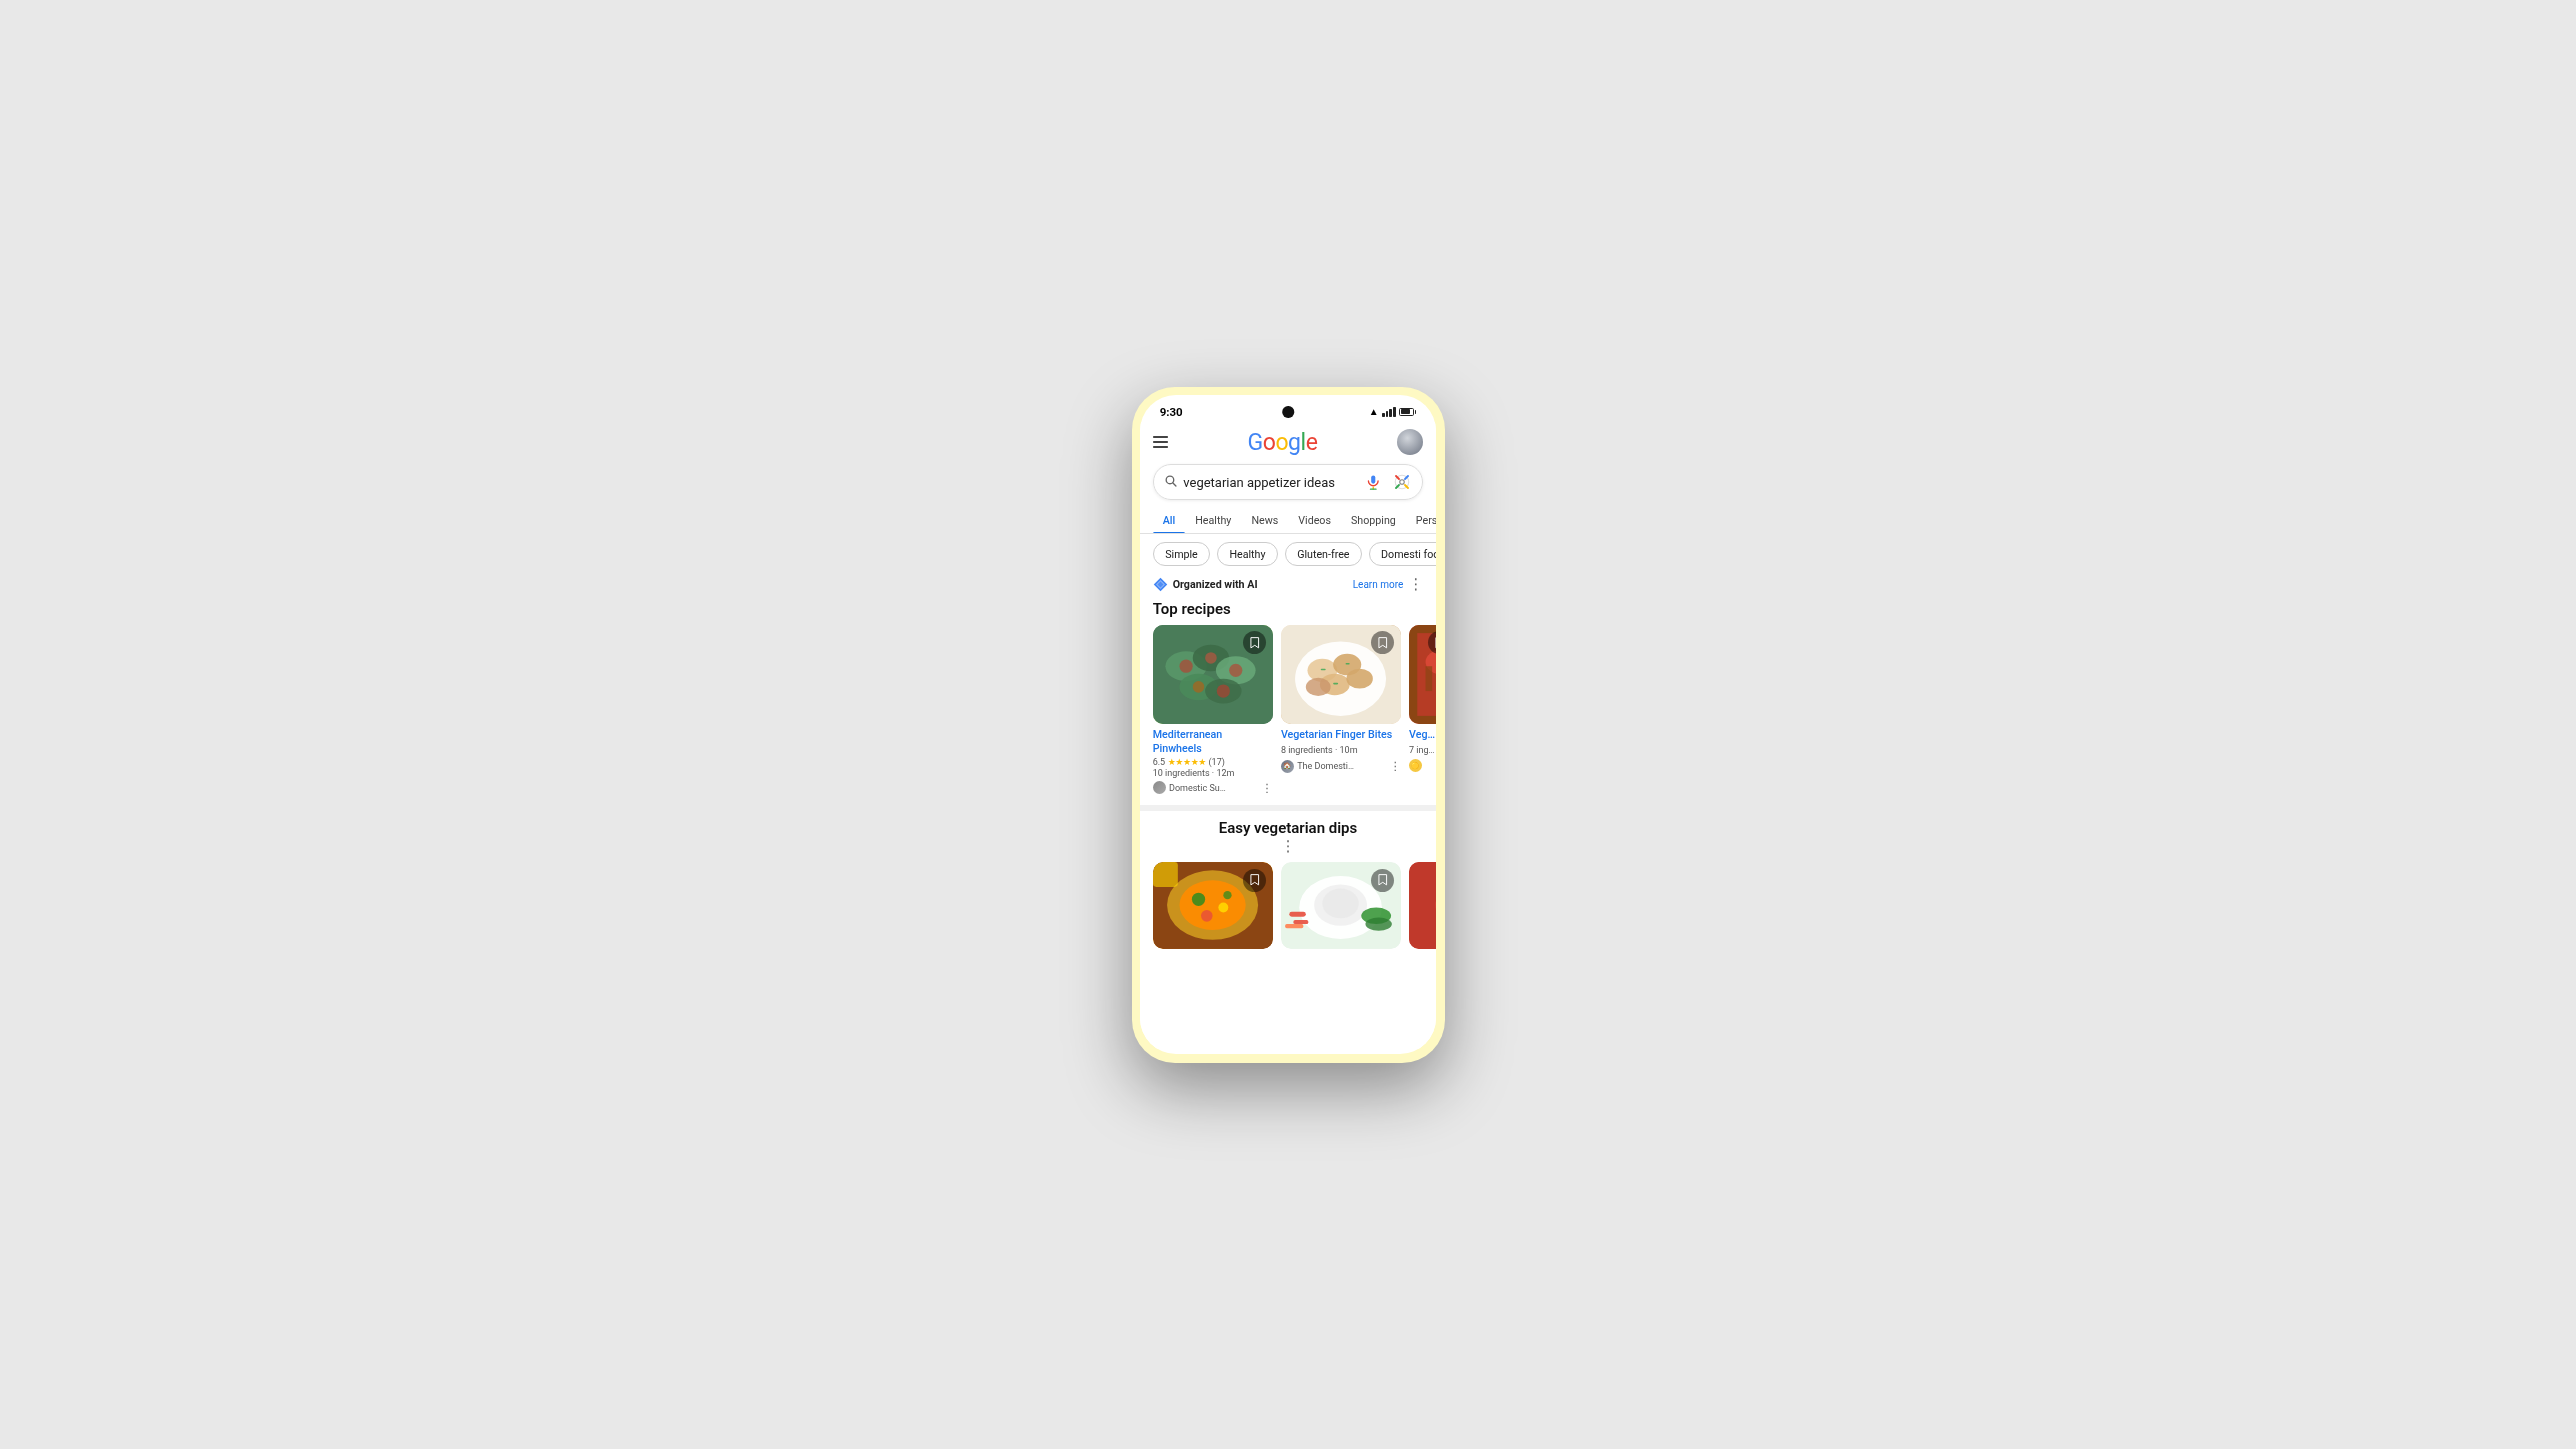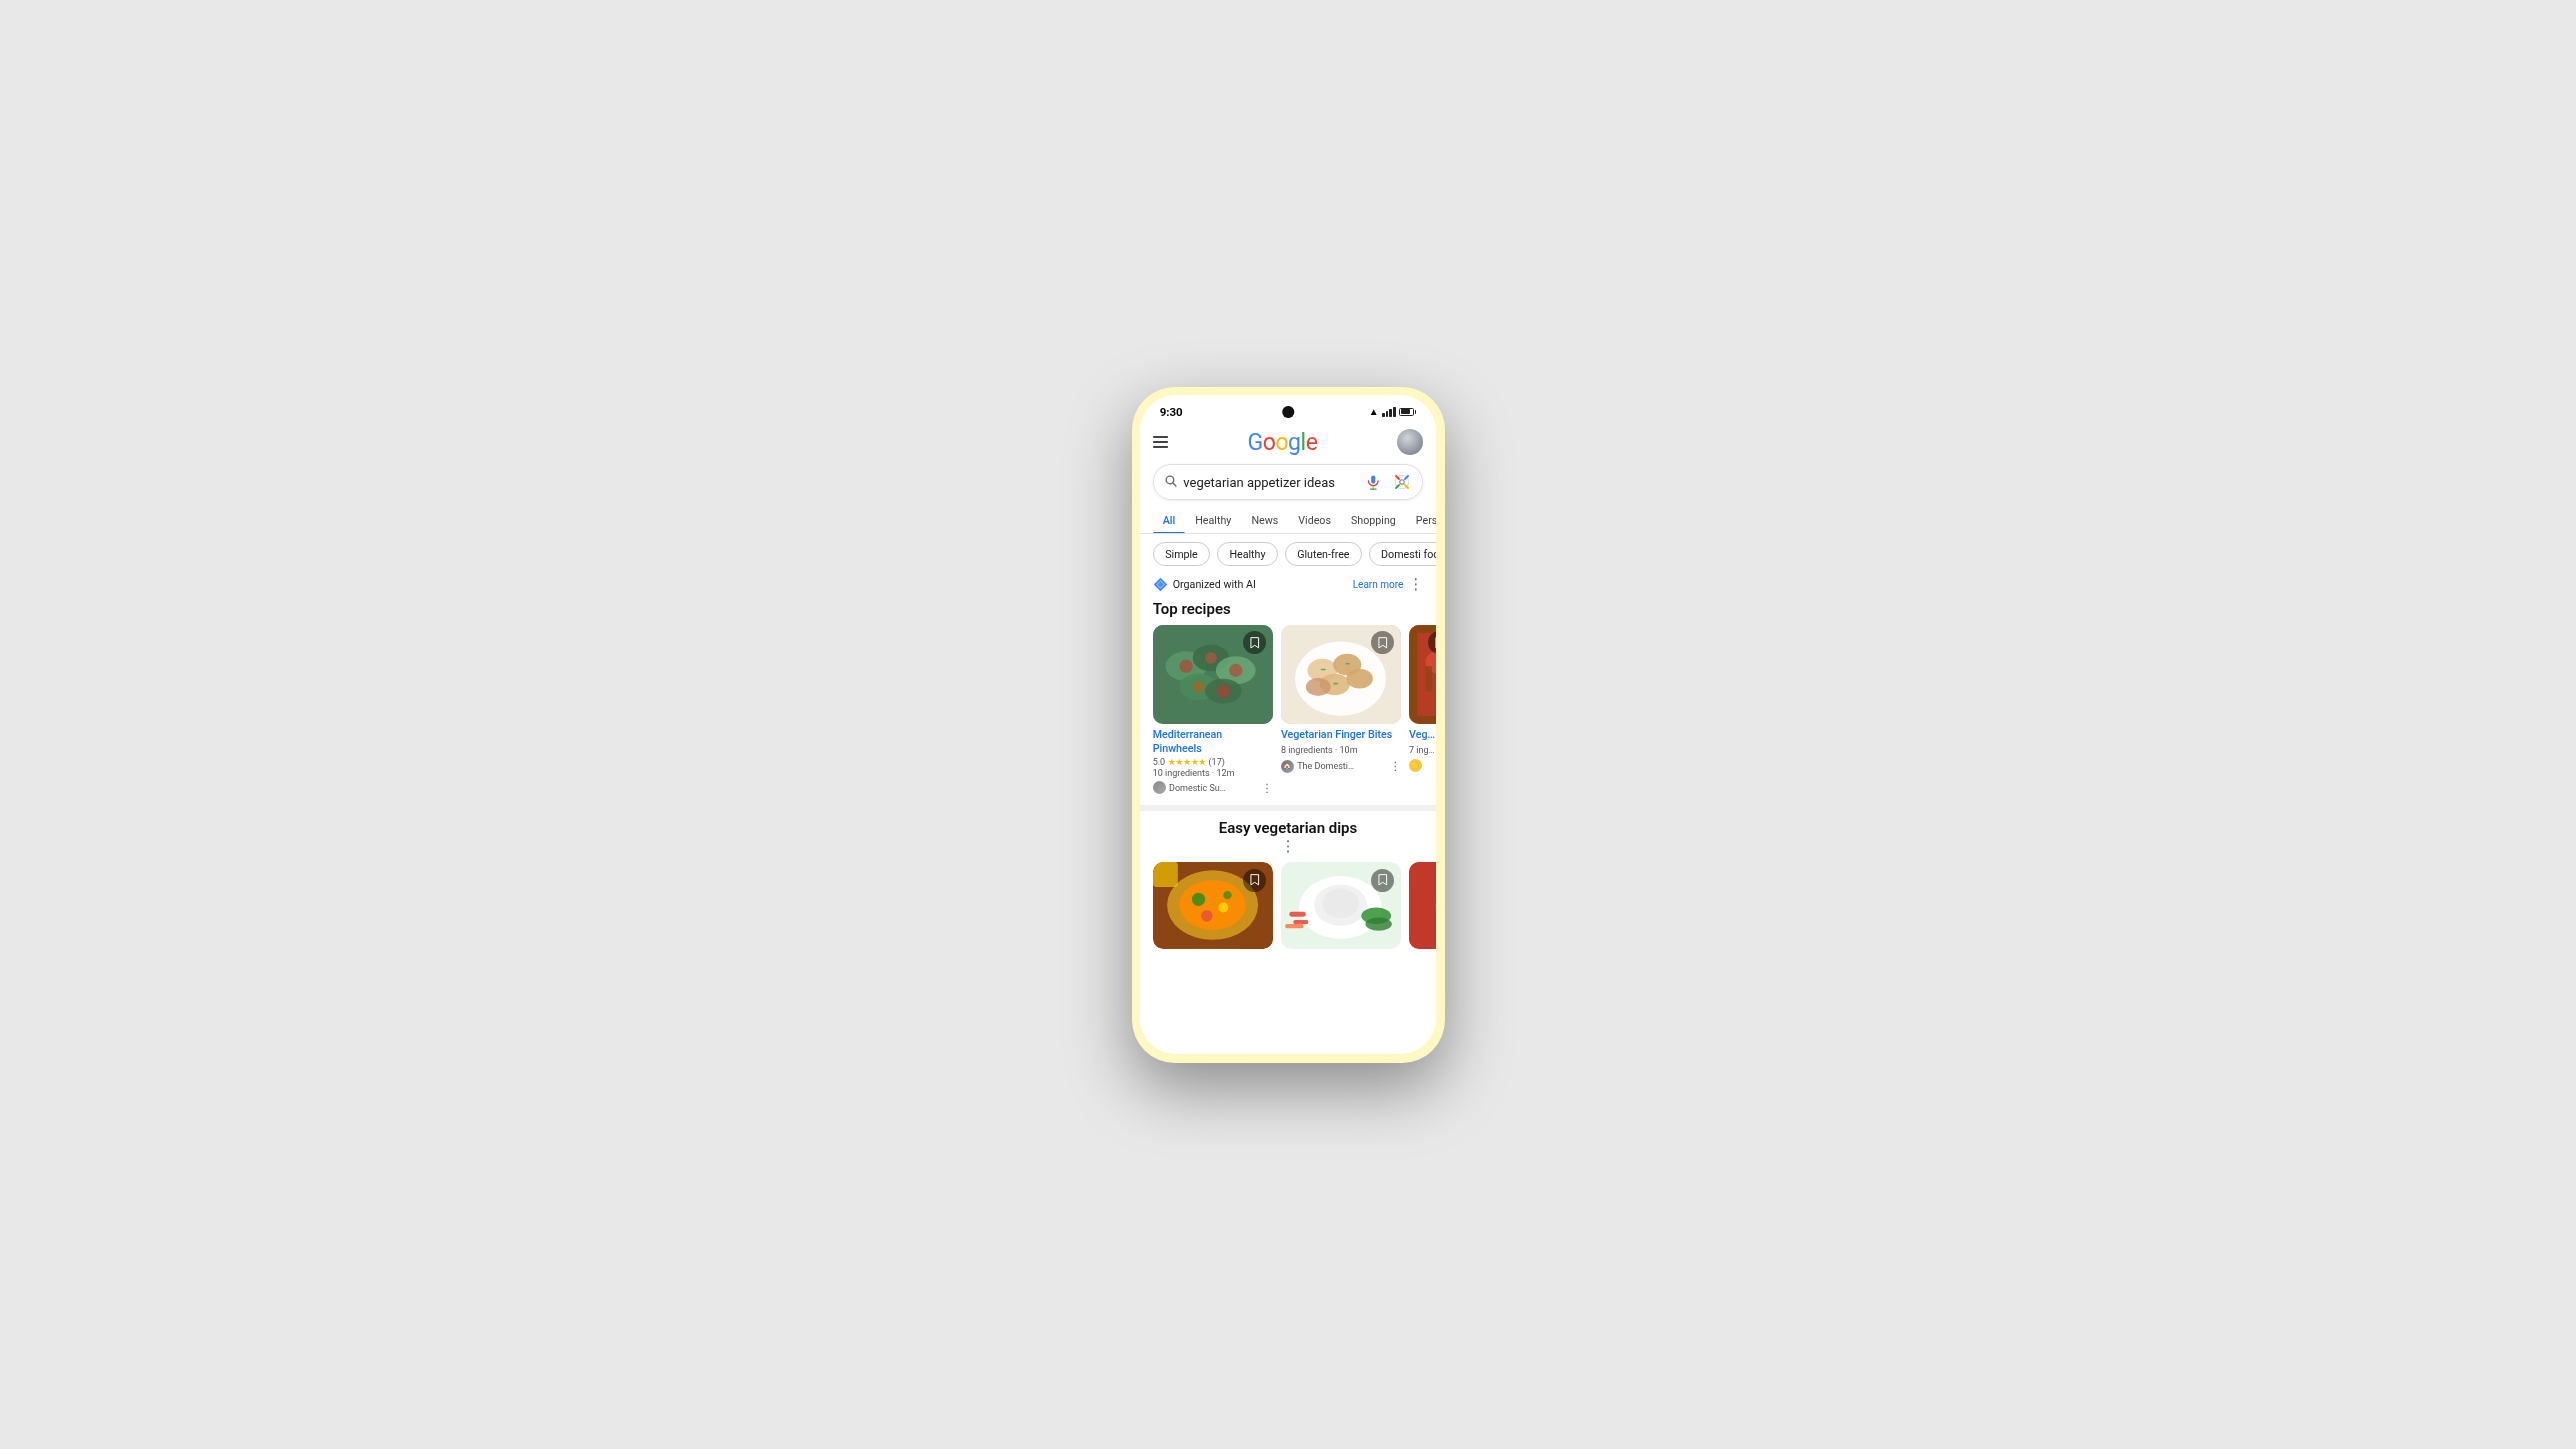"Organized with AI" .ai-label { font-weight: 400 -> 700 }
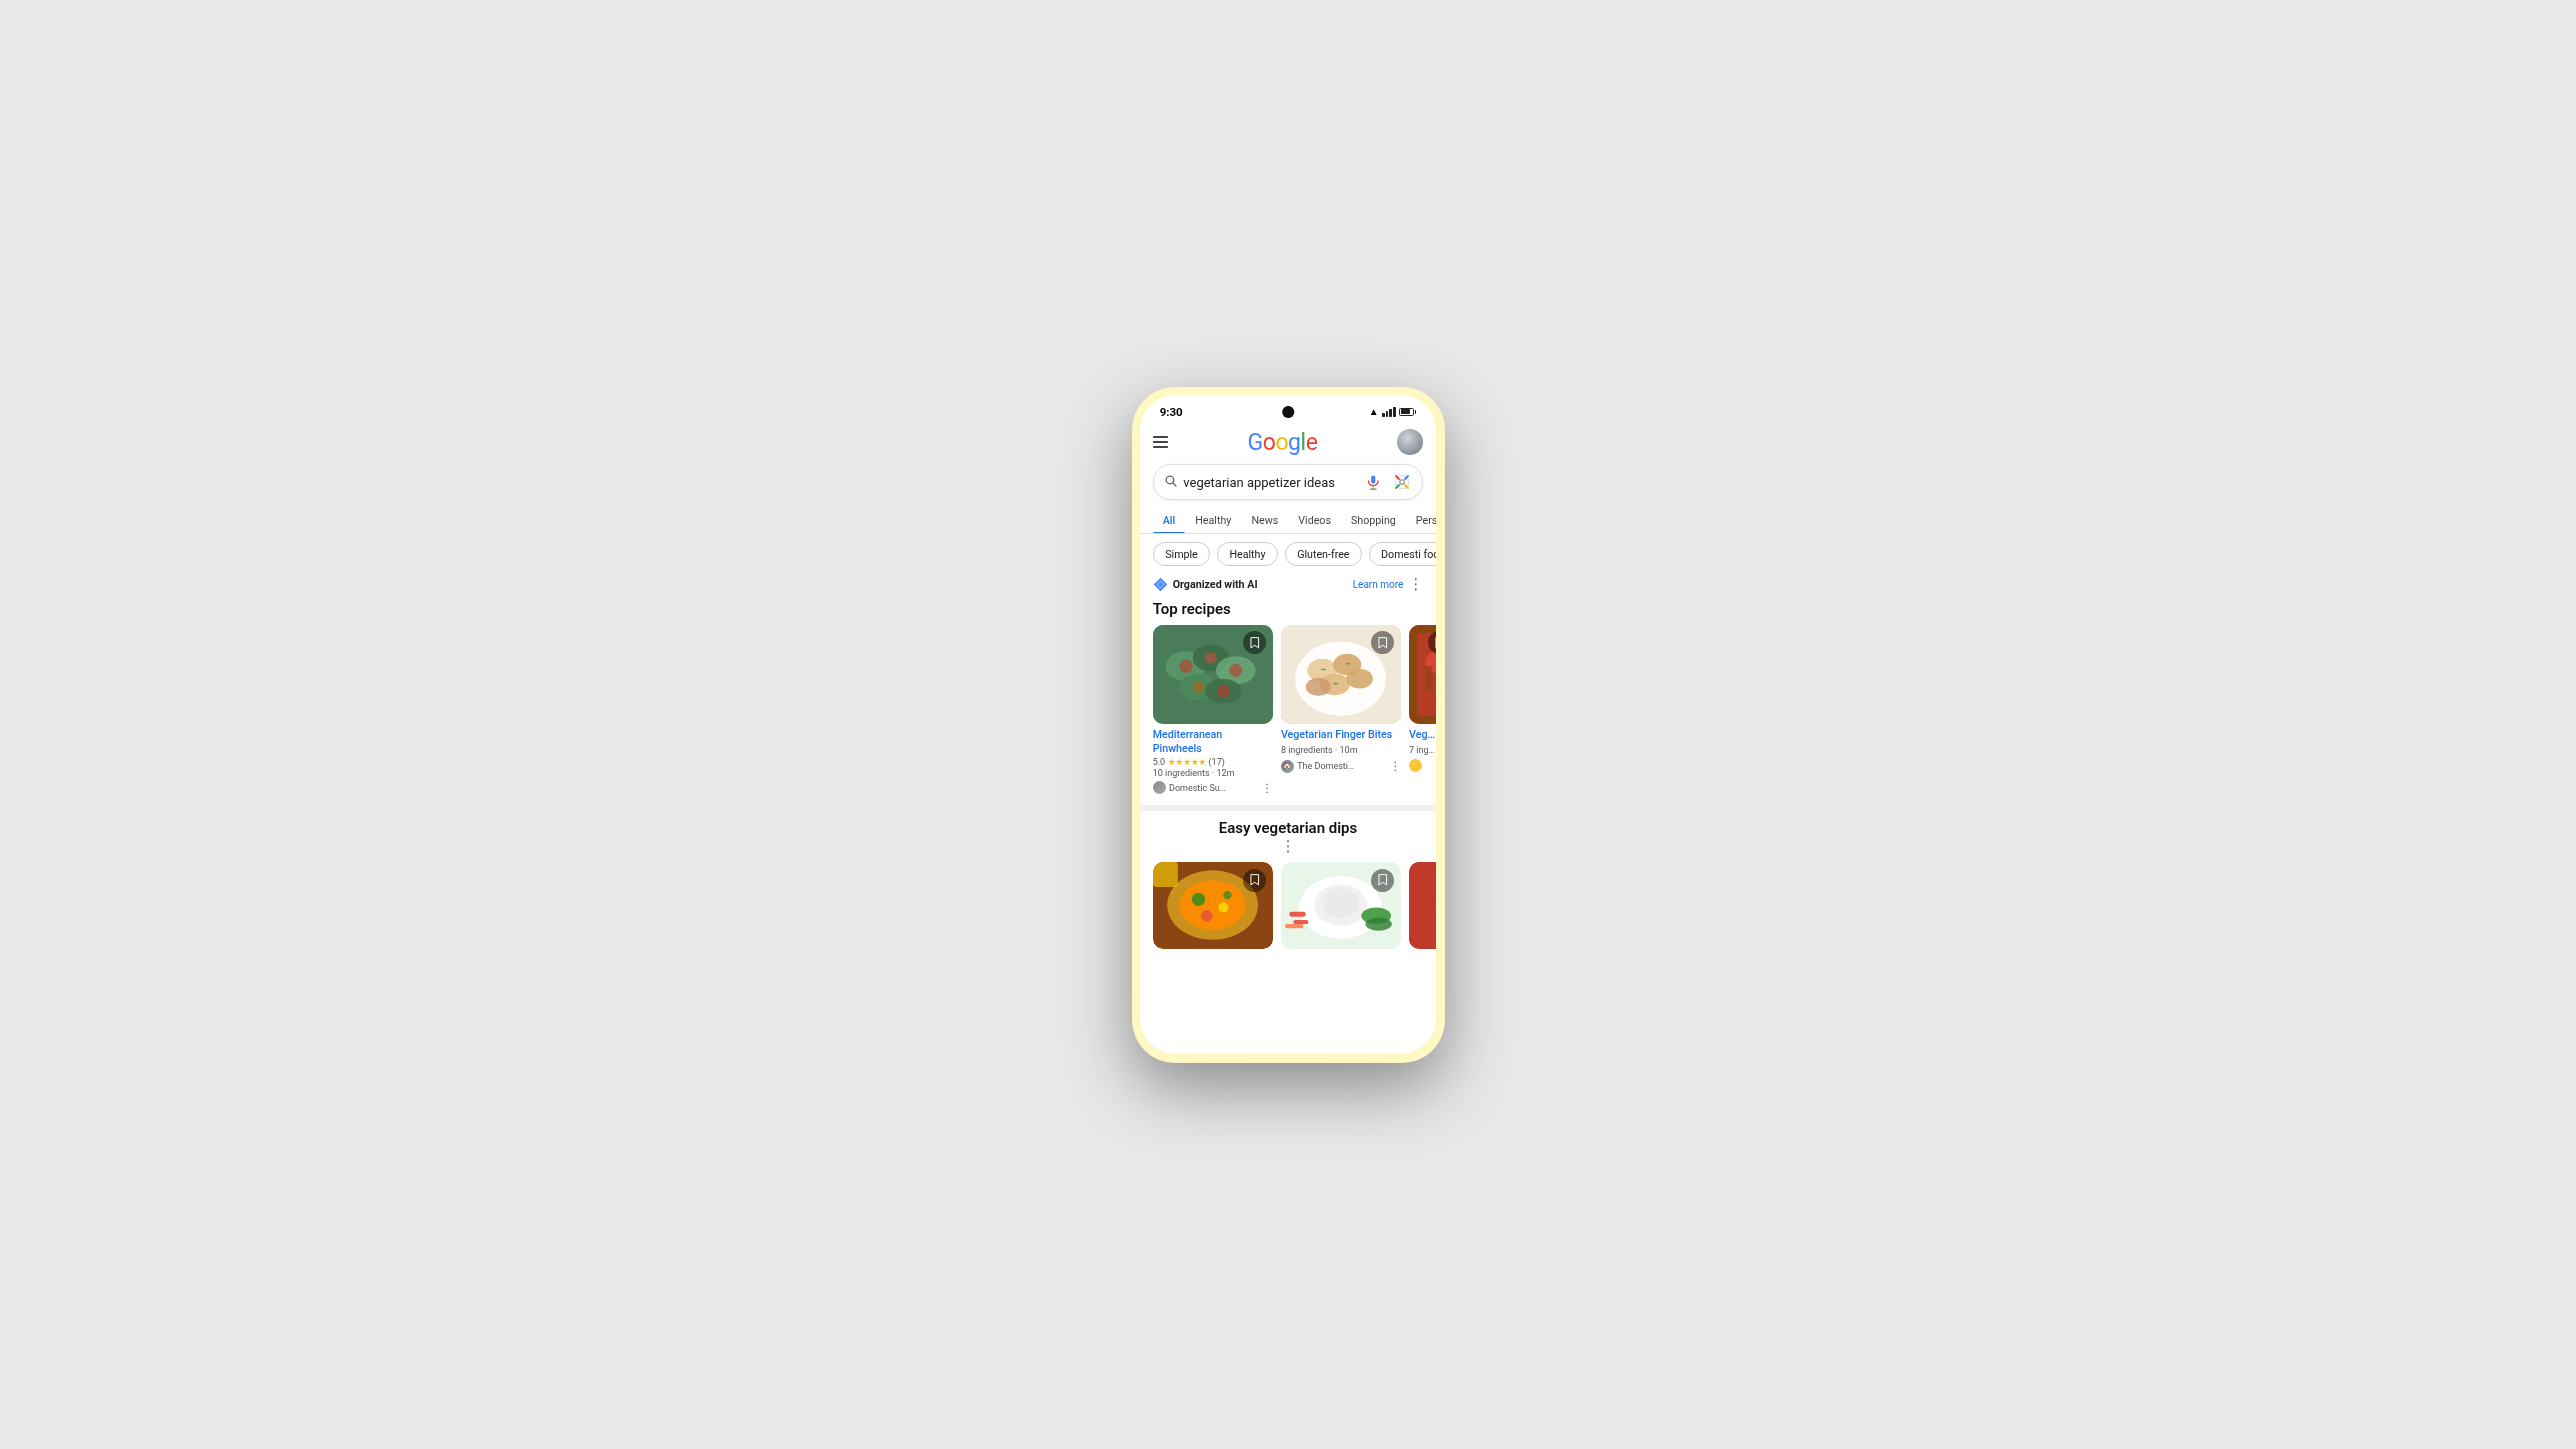"5.0" span { text: 5.0 -> 6.5 }
